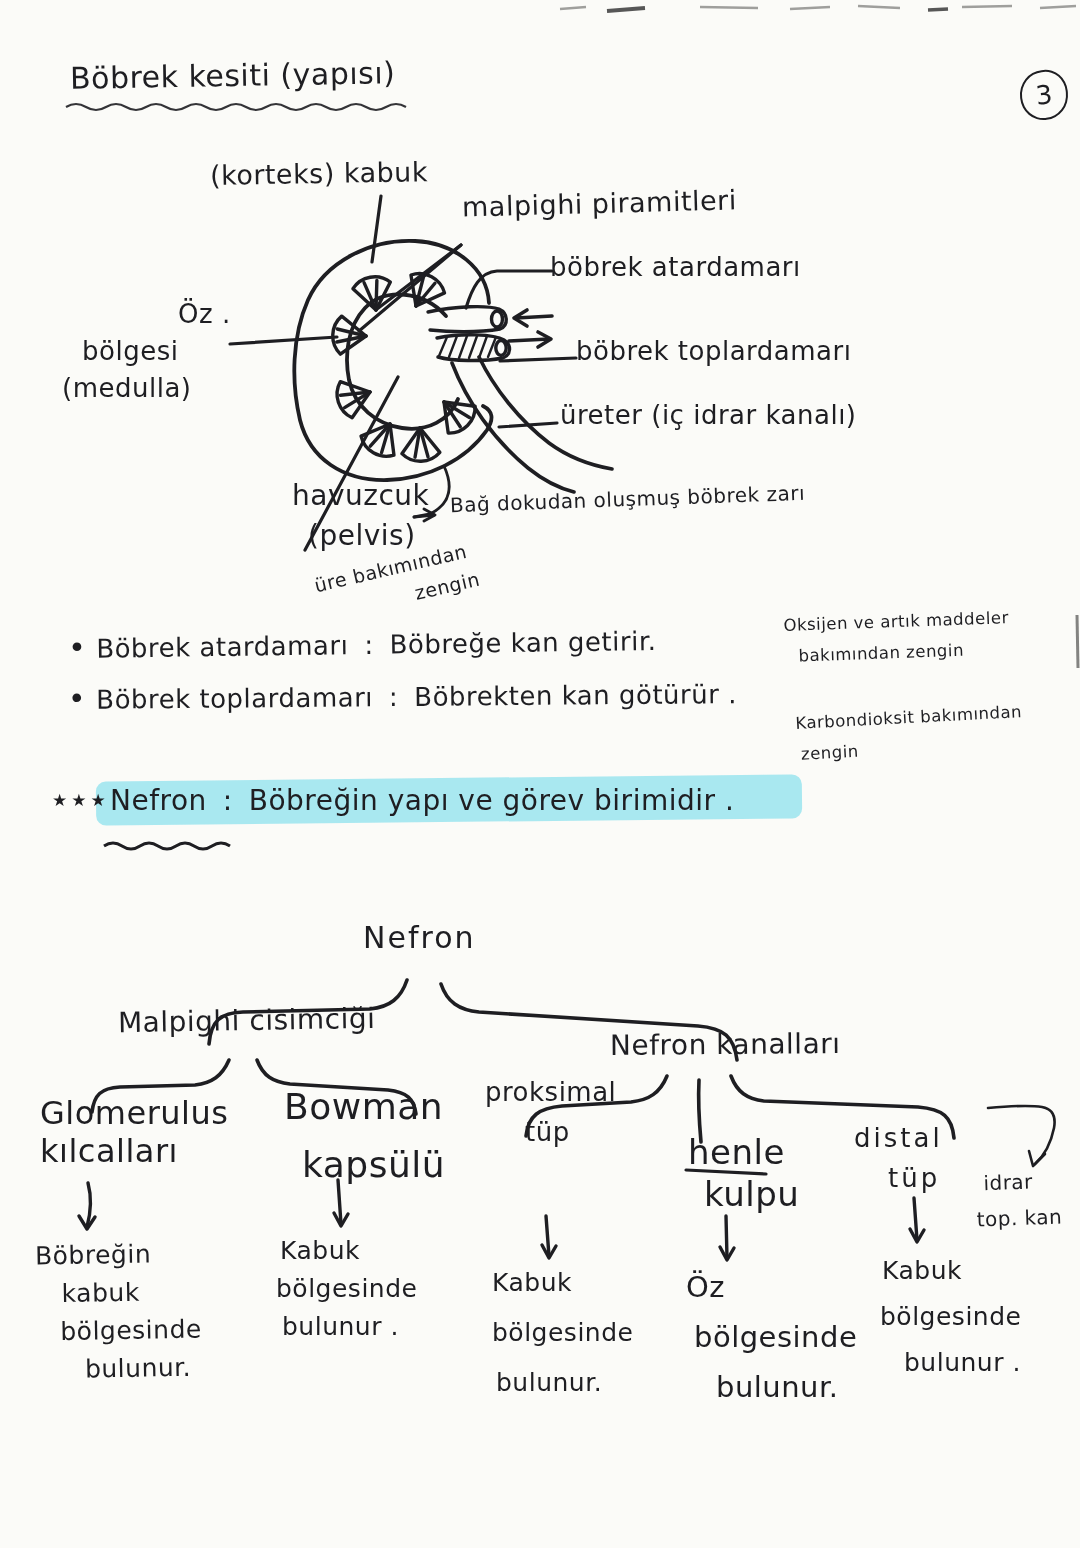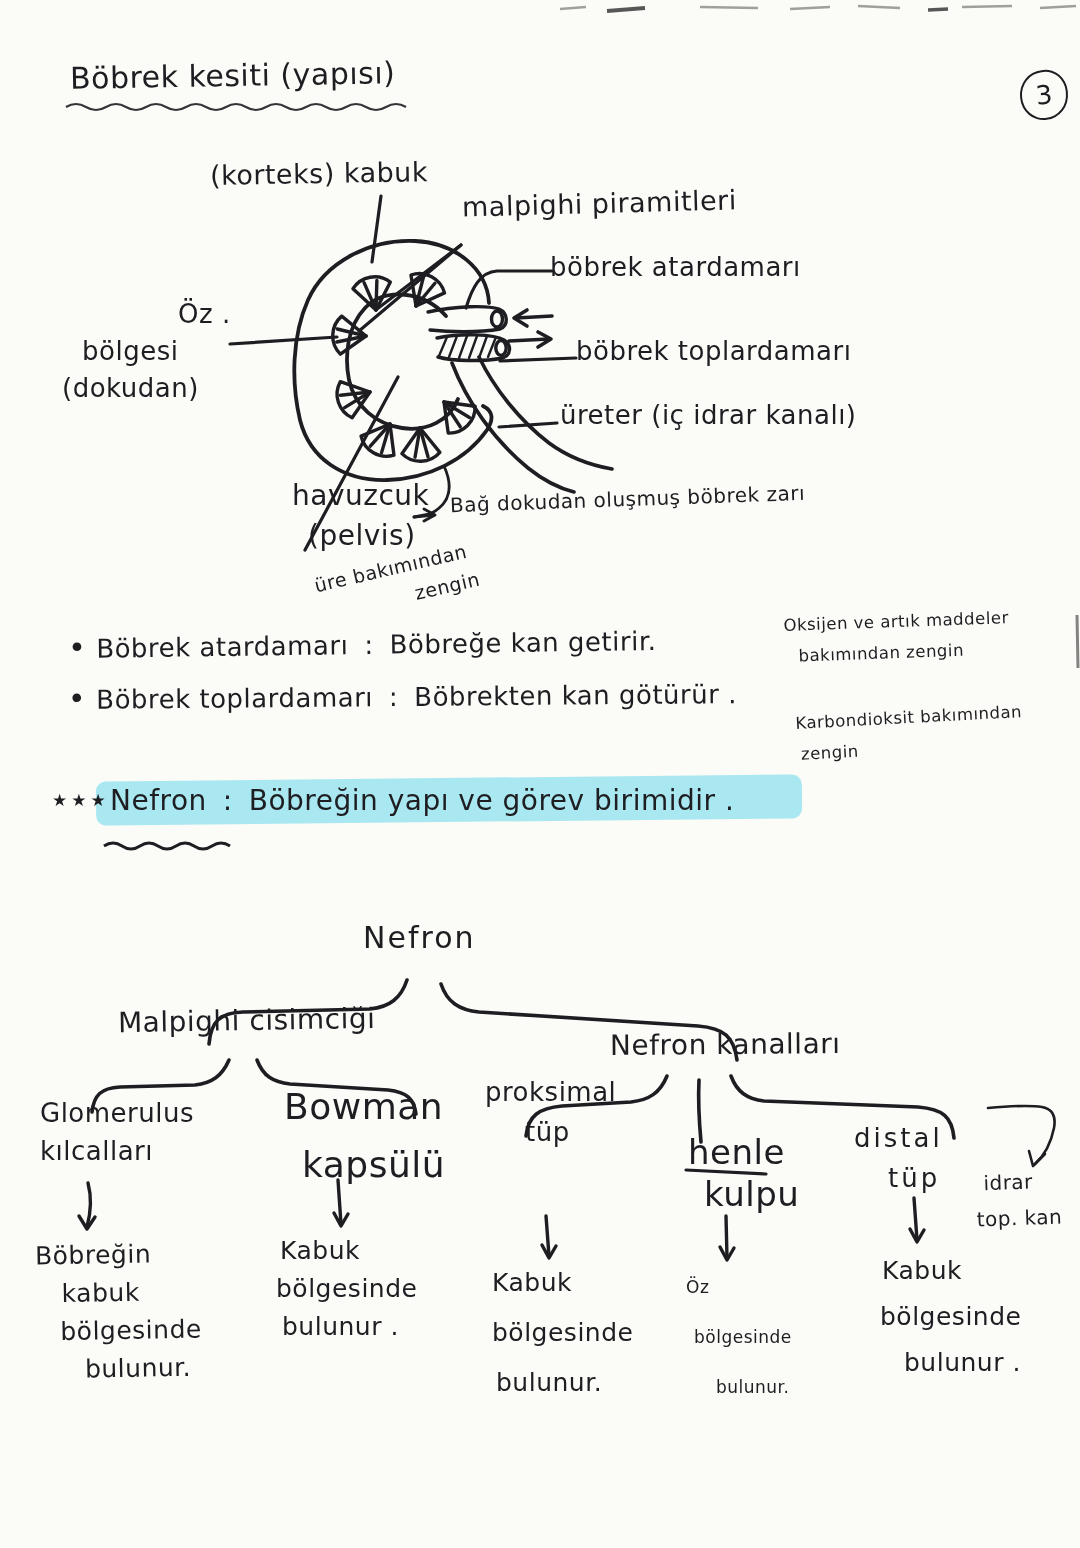"(dokudan)" span { text: dokudan -> medulla }
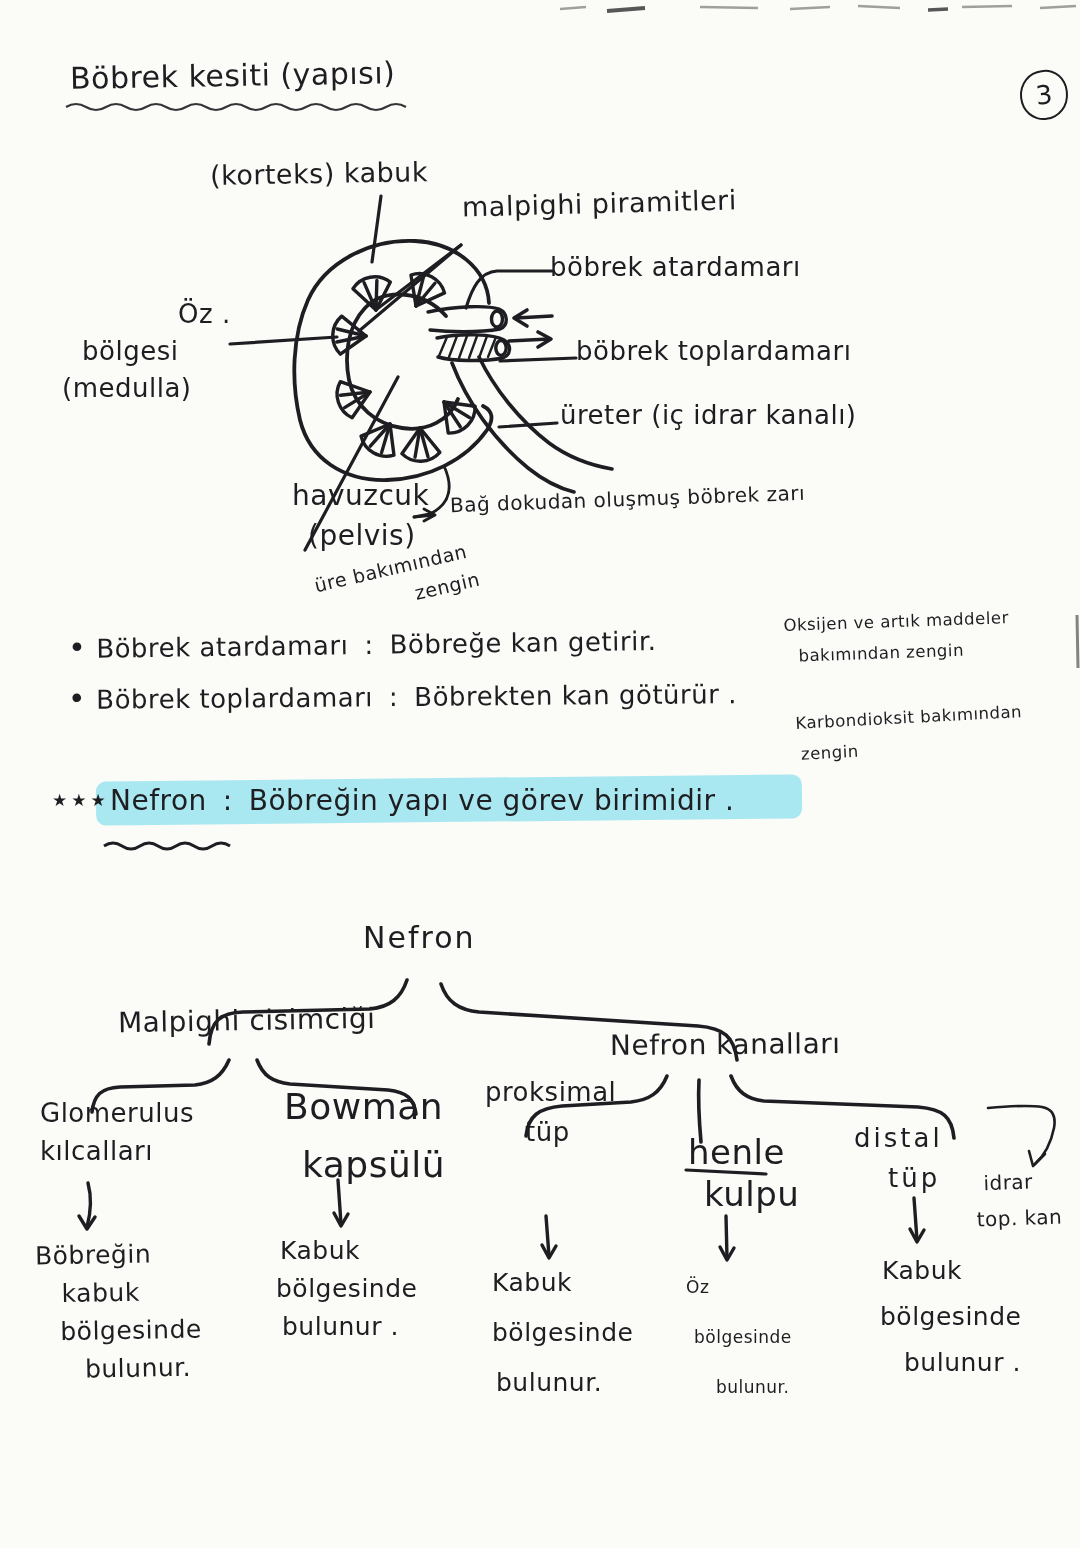"Glomerulus" div.hw { font-size: 26px -> 32px }
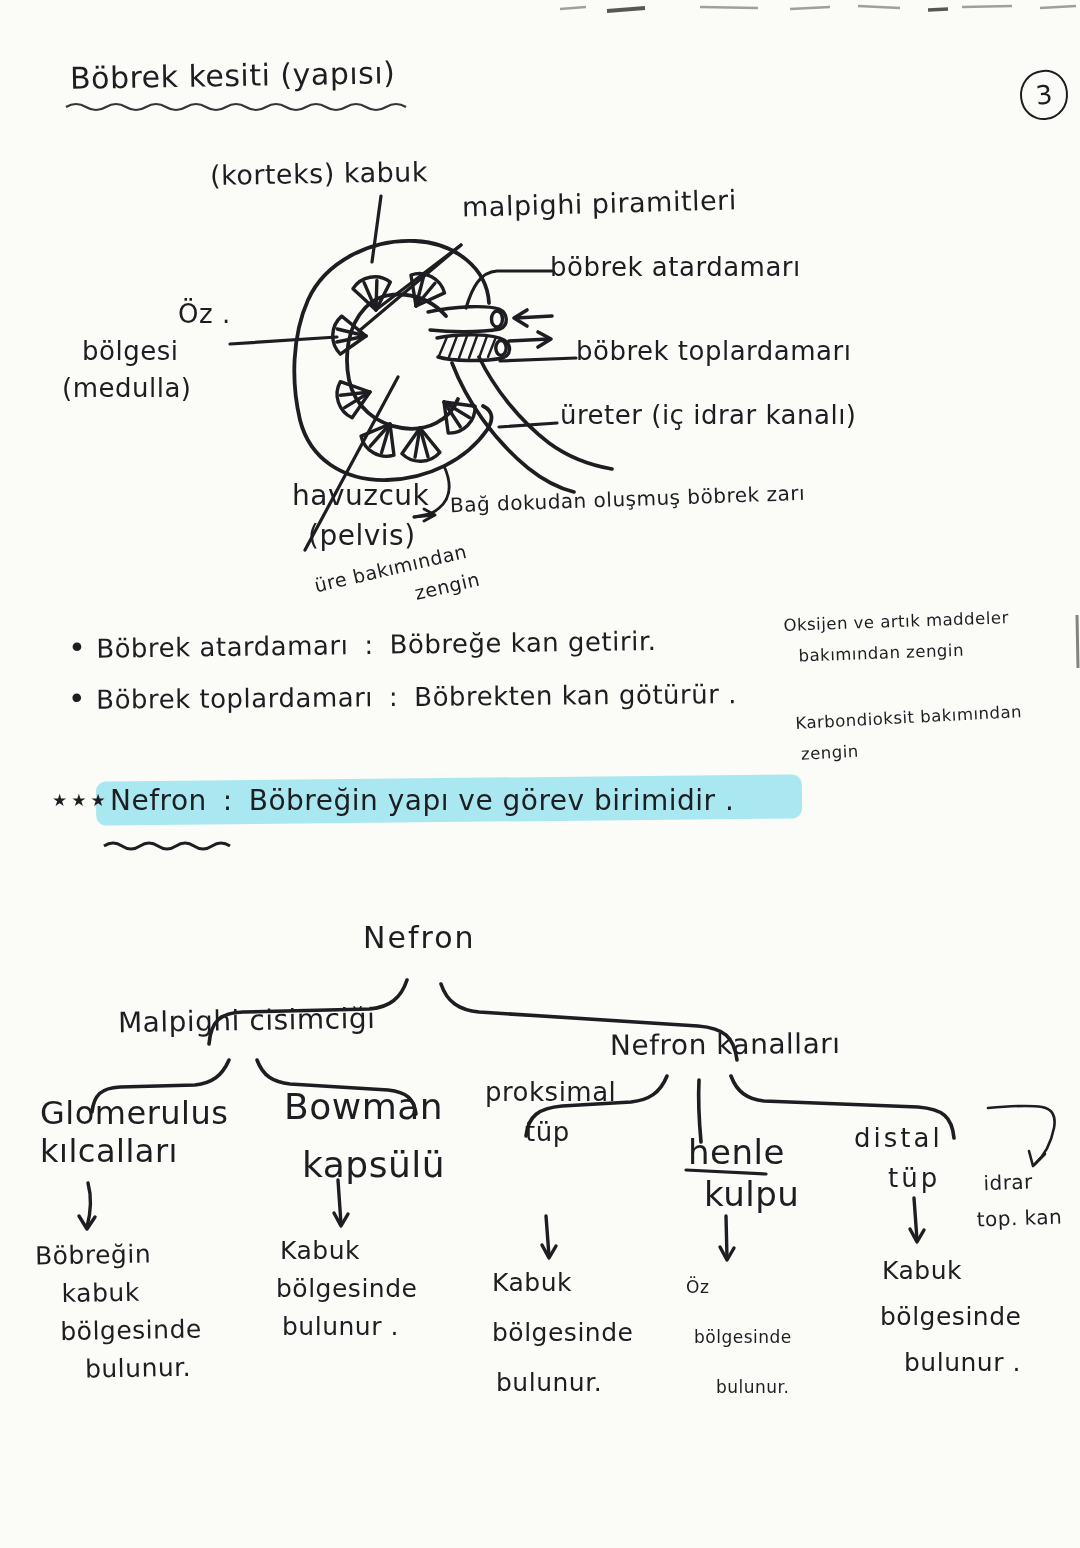"Öz" div.hw { font-size: 17px -> 29px }
